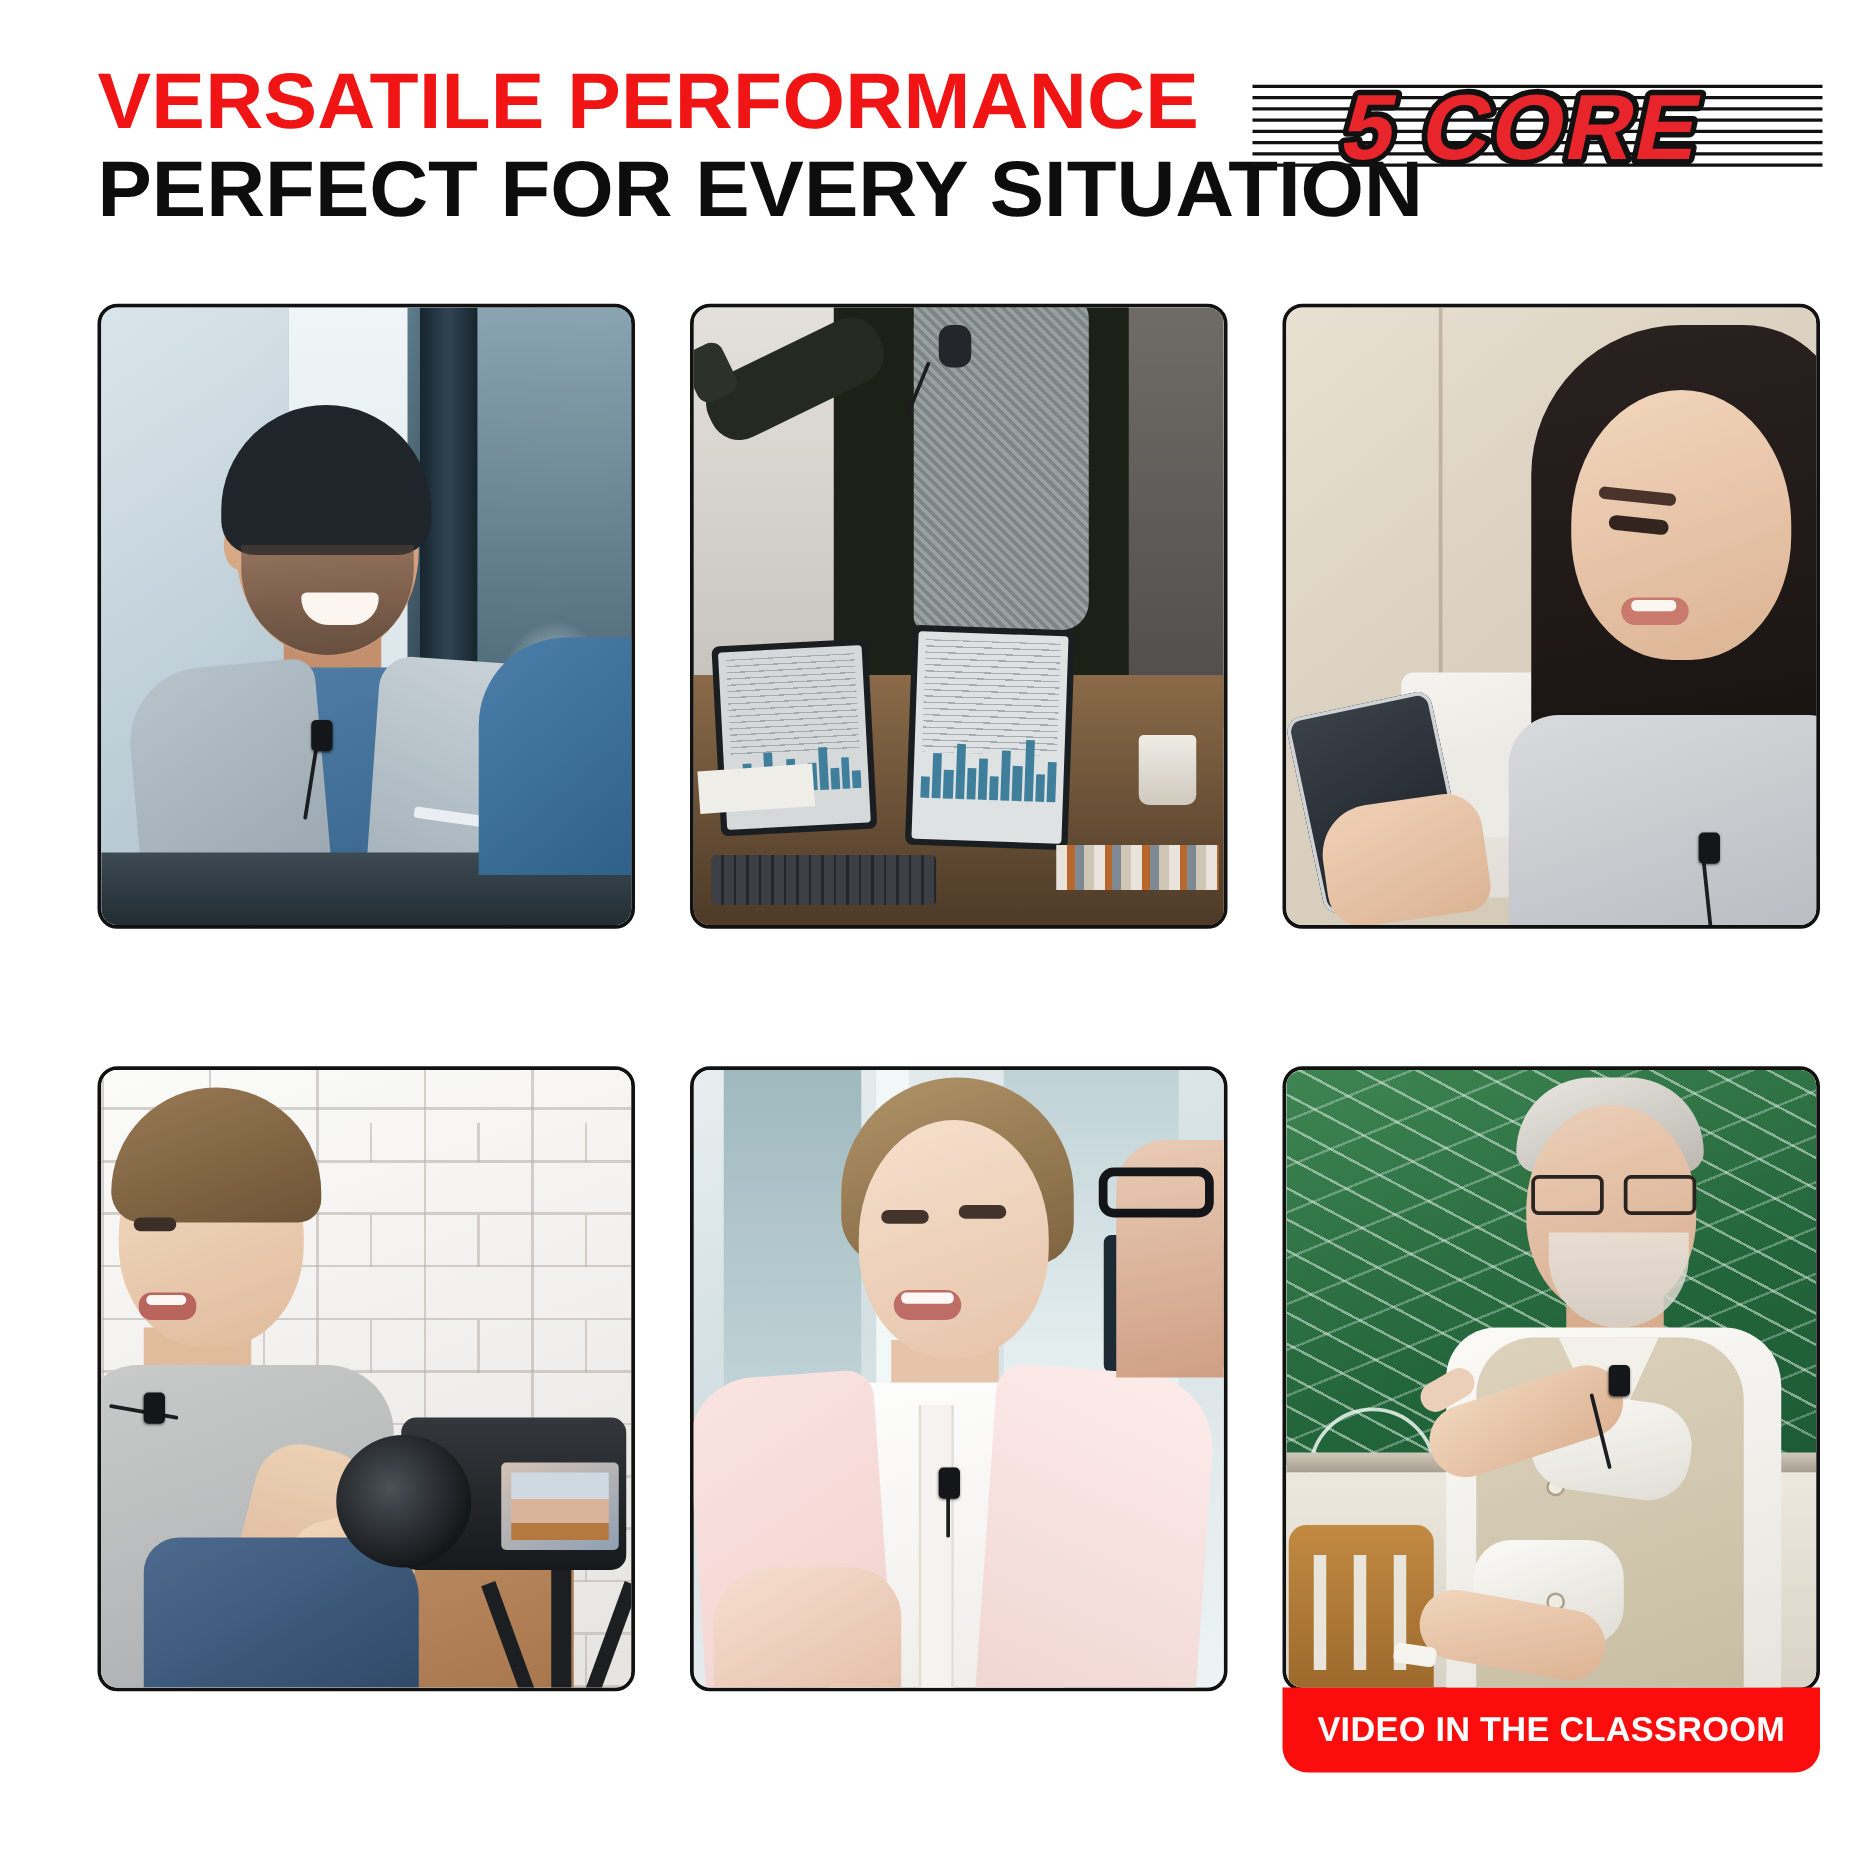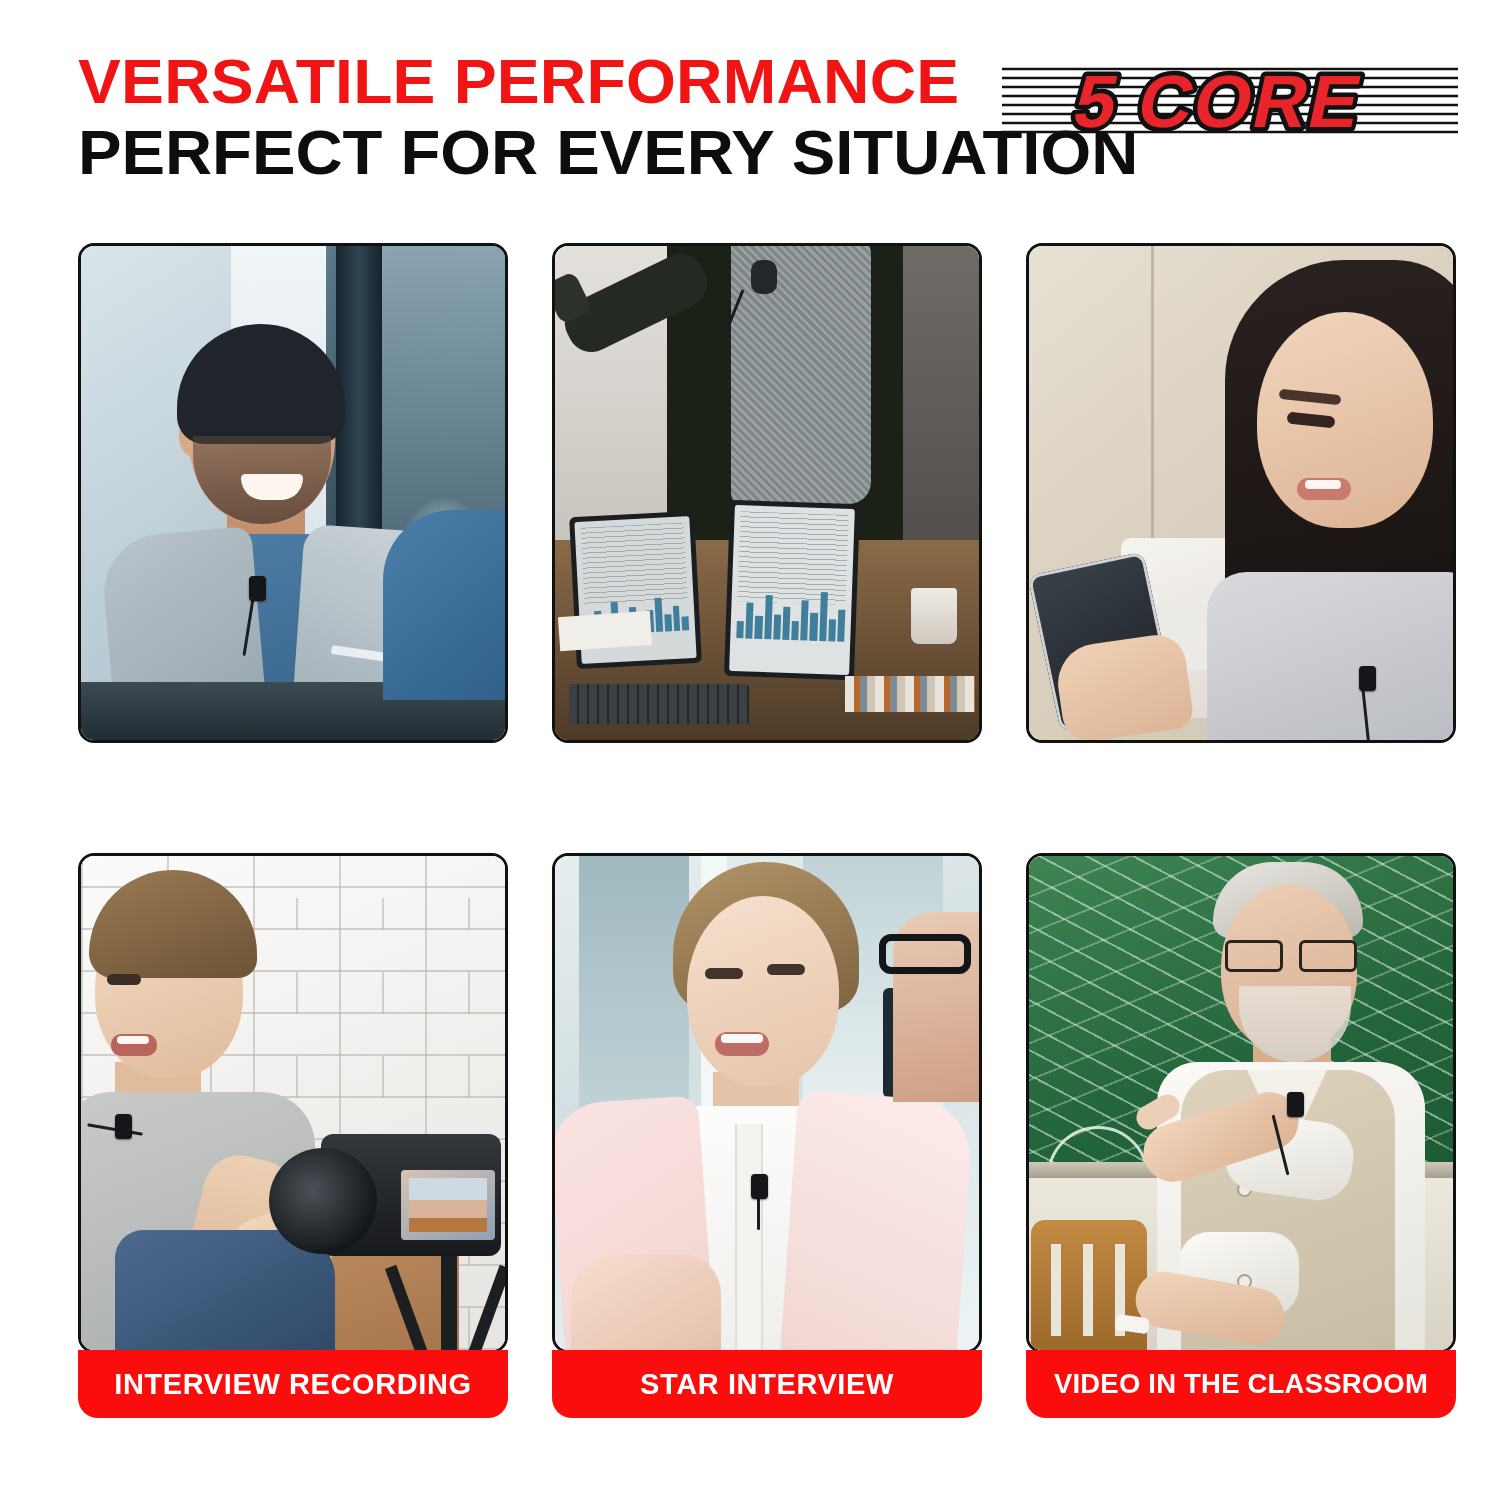"INTERVIEW RECORDING" div.caption { html: <div> <span>INTERVIEW RECORDING</span> </div> -> none }
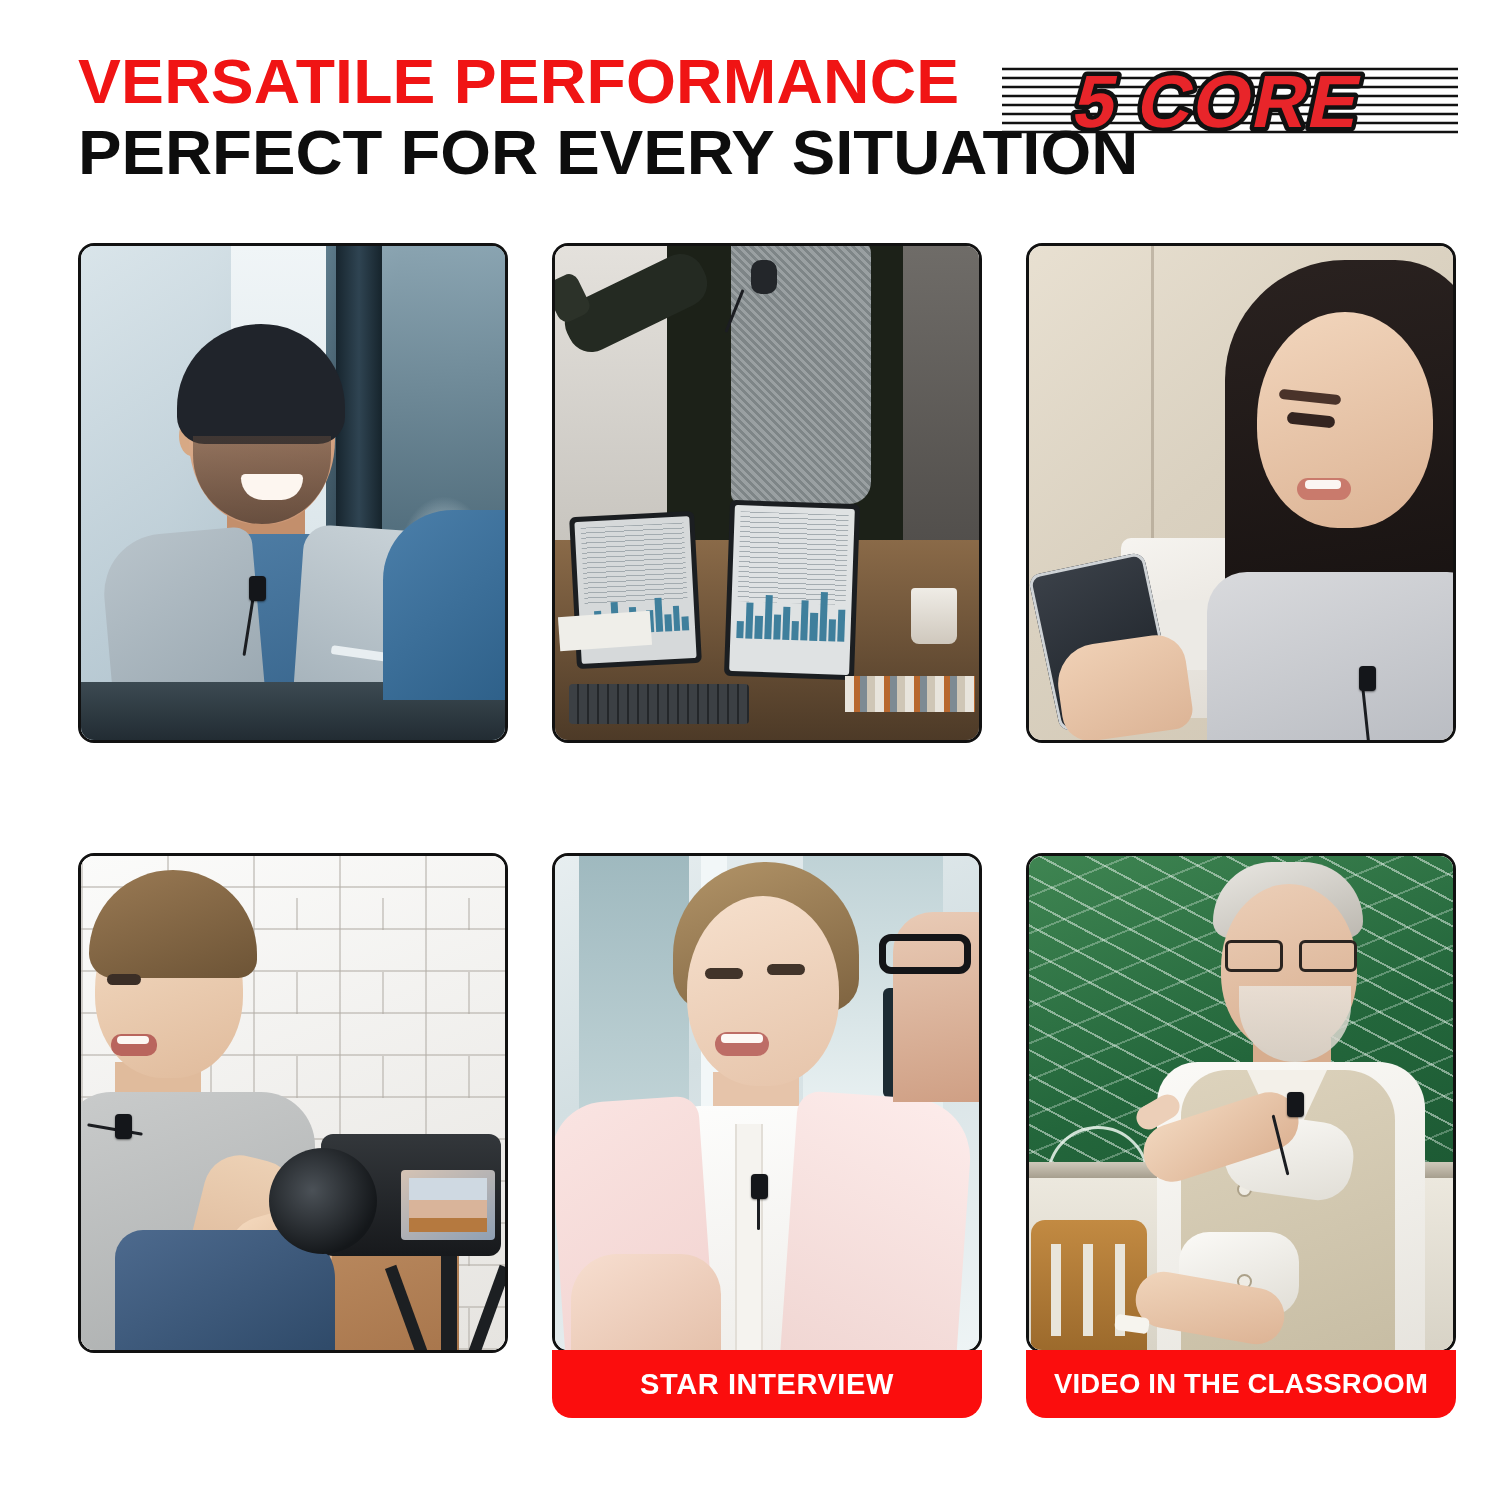"STAR INTERVIEW" div.caption { html: <div> <span>STAR INTERVIEW</span> </div> -> none }
